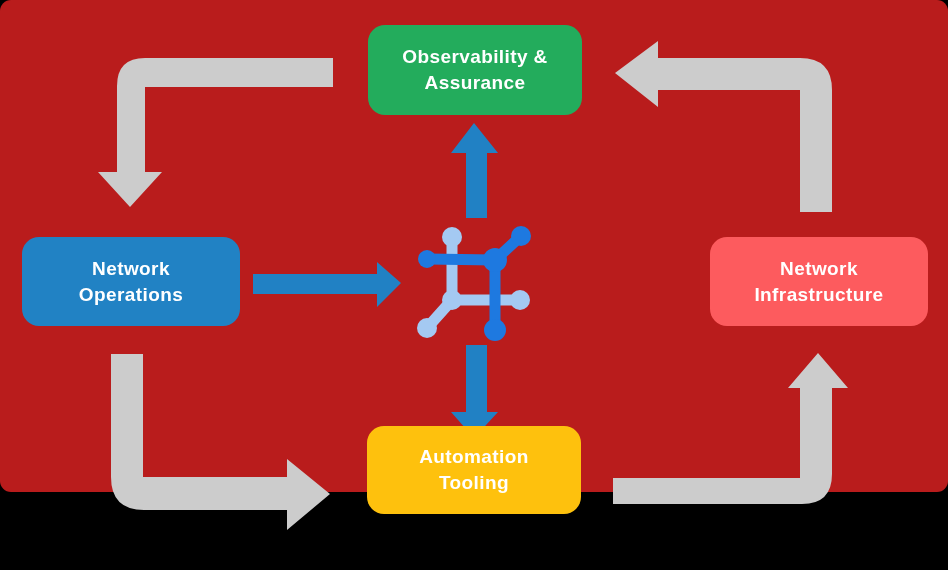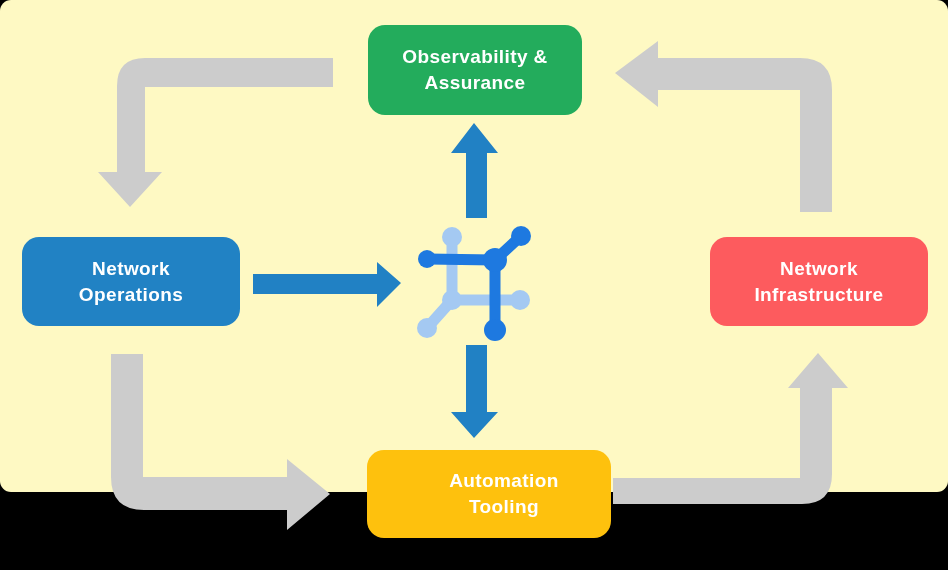"Observability &" .canvas { background: #fef9c3 -> #b91c1c }
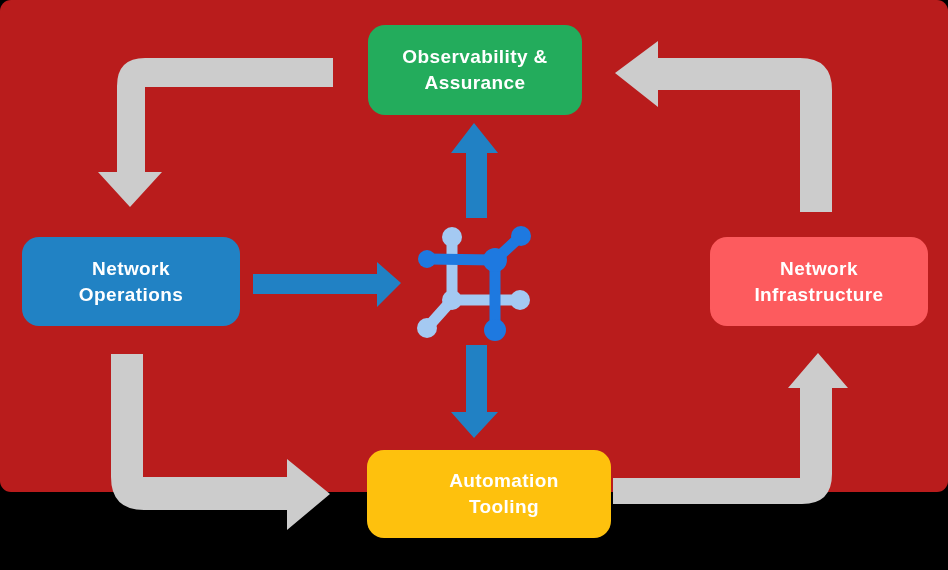"Automation" .node-automation-tooling { padding-left: 30px -> none; top: 450px -> 426px }
